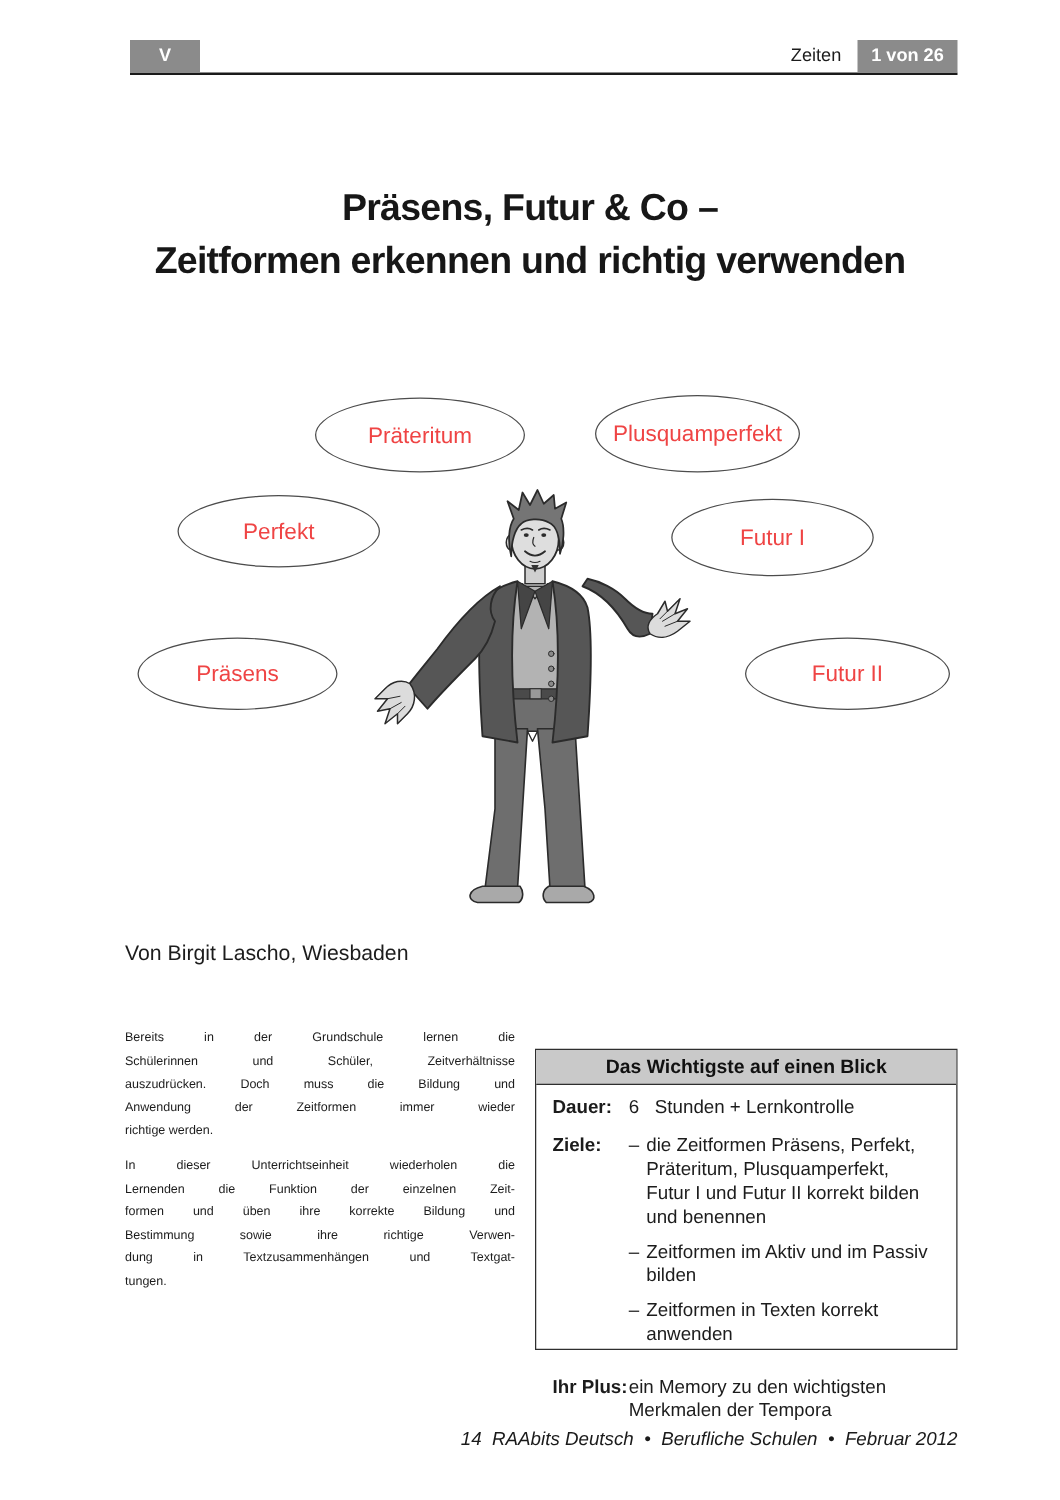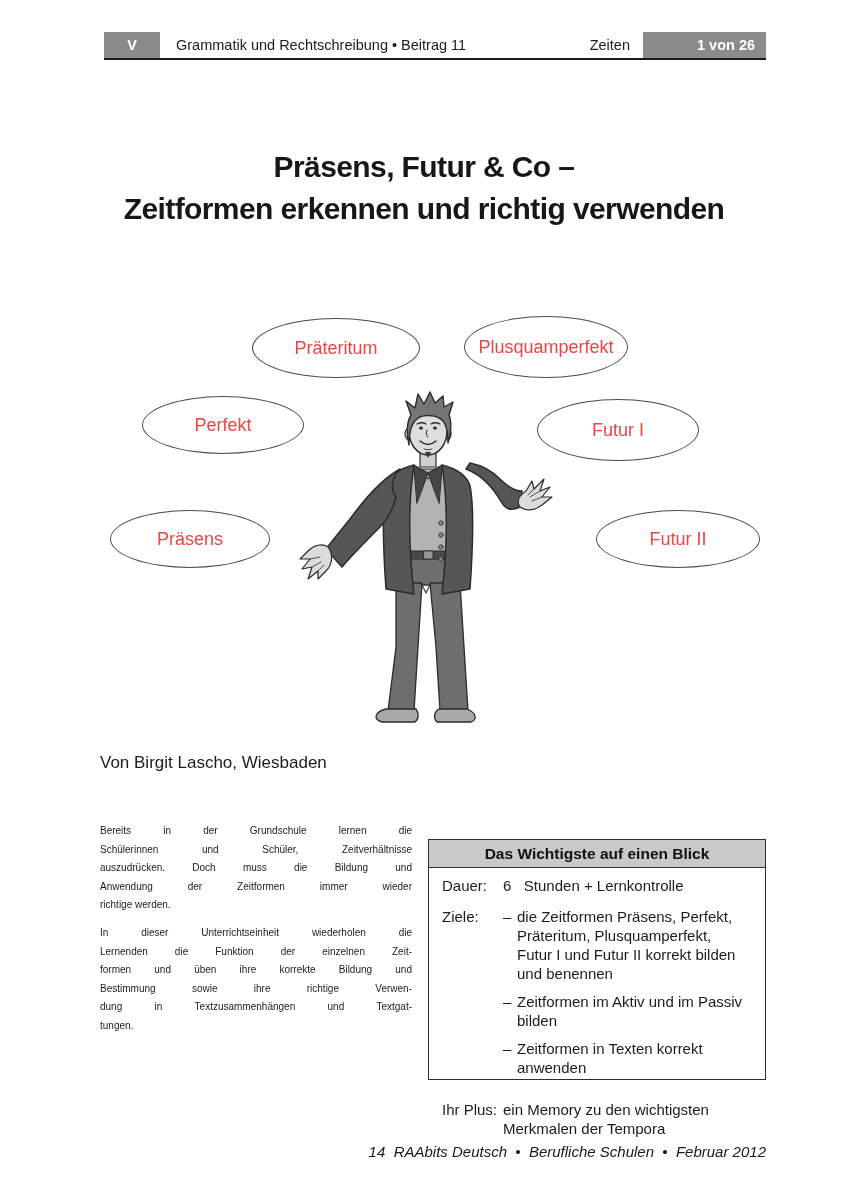"Grammatik und Rechtschreibung • Beitrag" div.hdr-title { html: <div>Grammatik und Rechtschreibung • Beitrag 11</div> -> none }
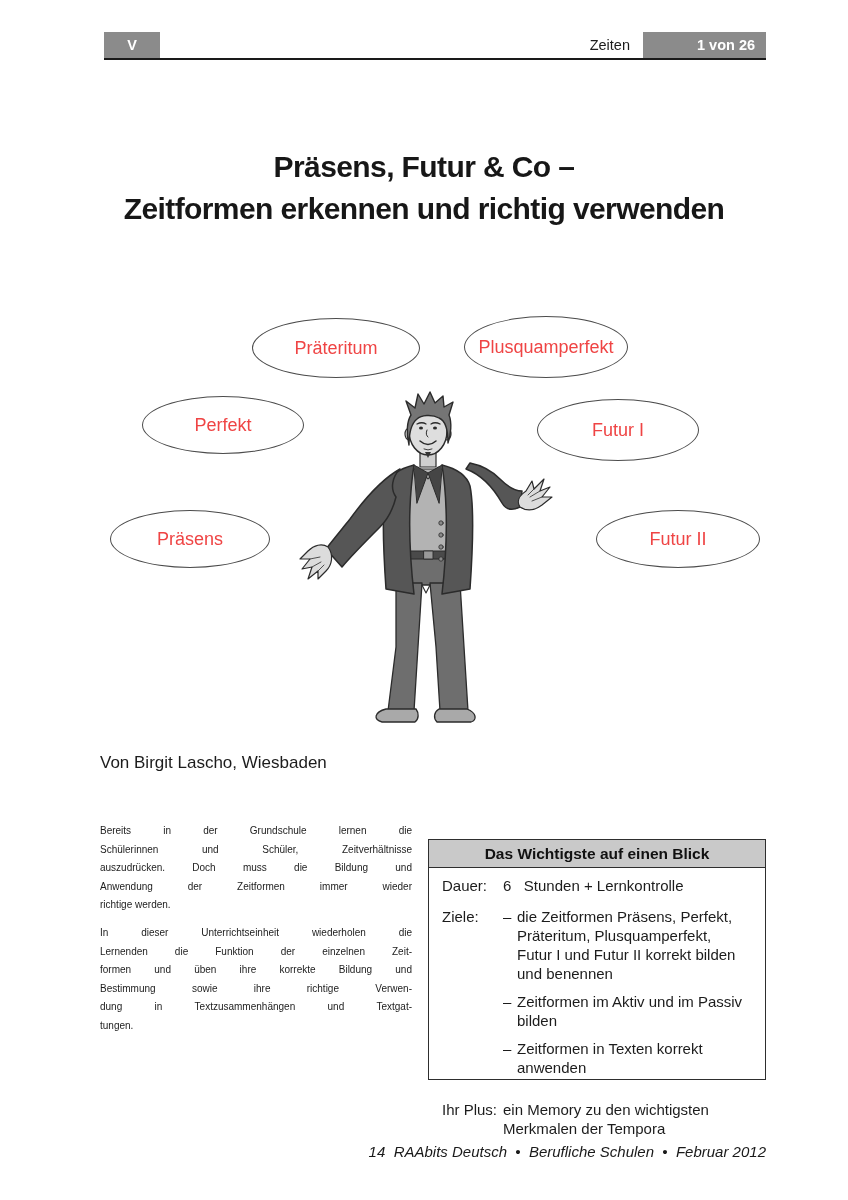"1 von 26" .pages-box { padding-left: 43px -> none }
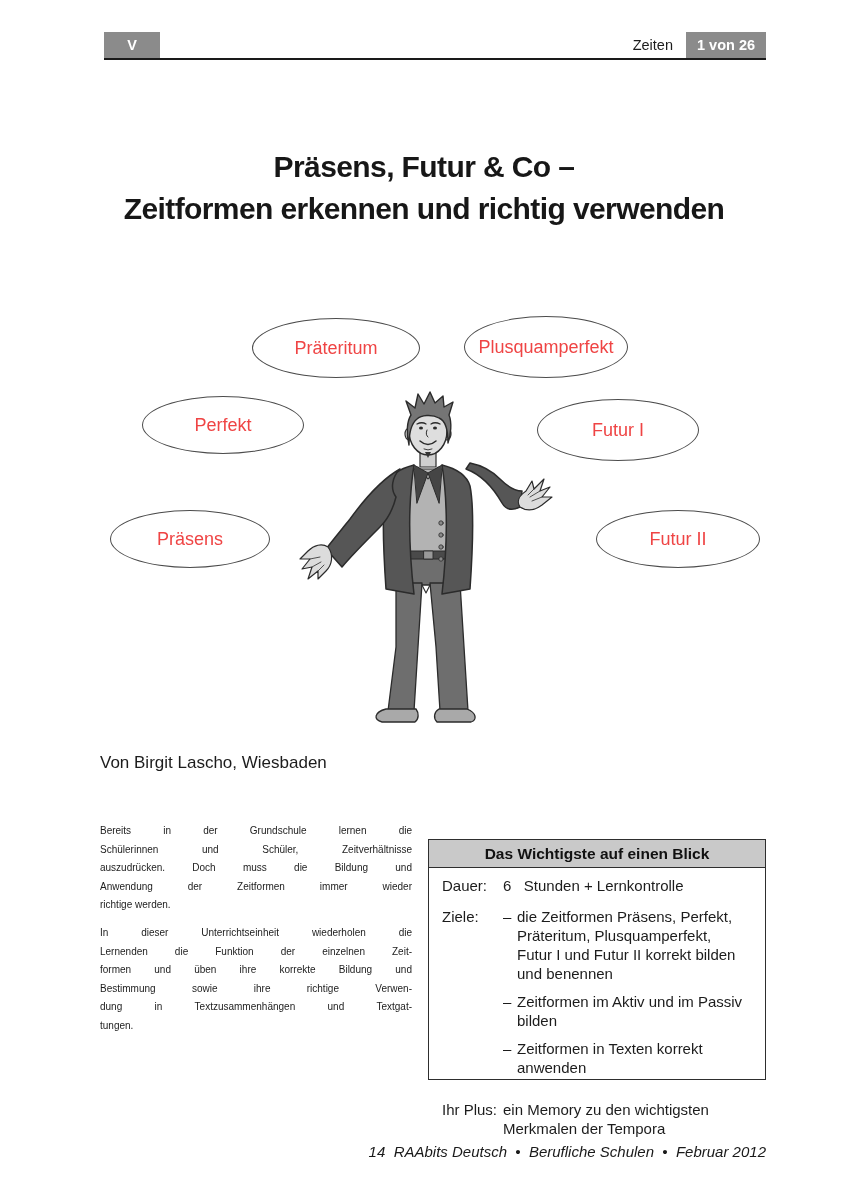"Plusquamperfekt" .b1 { left: 464px -> 476px }
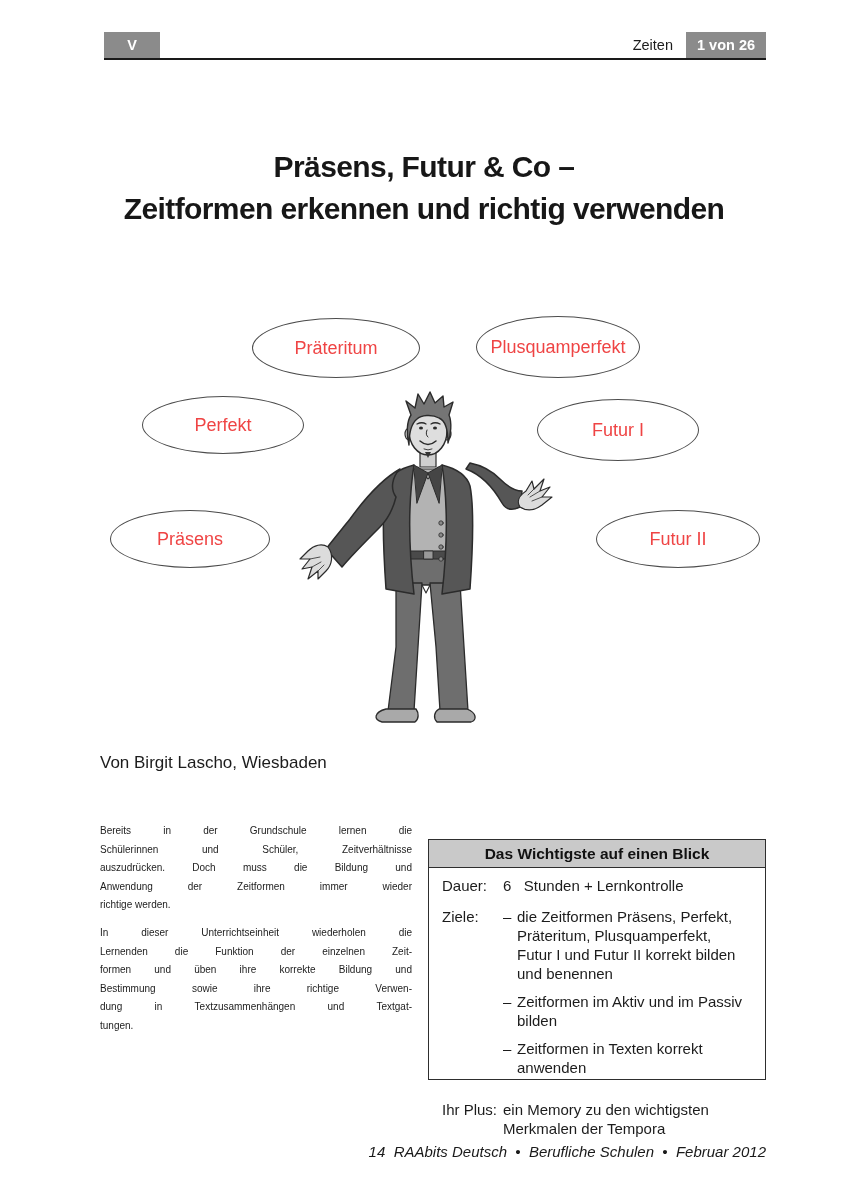"Dauer:" .row-label { font-weight: normal -> bold }
